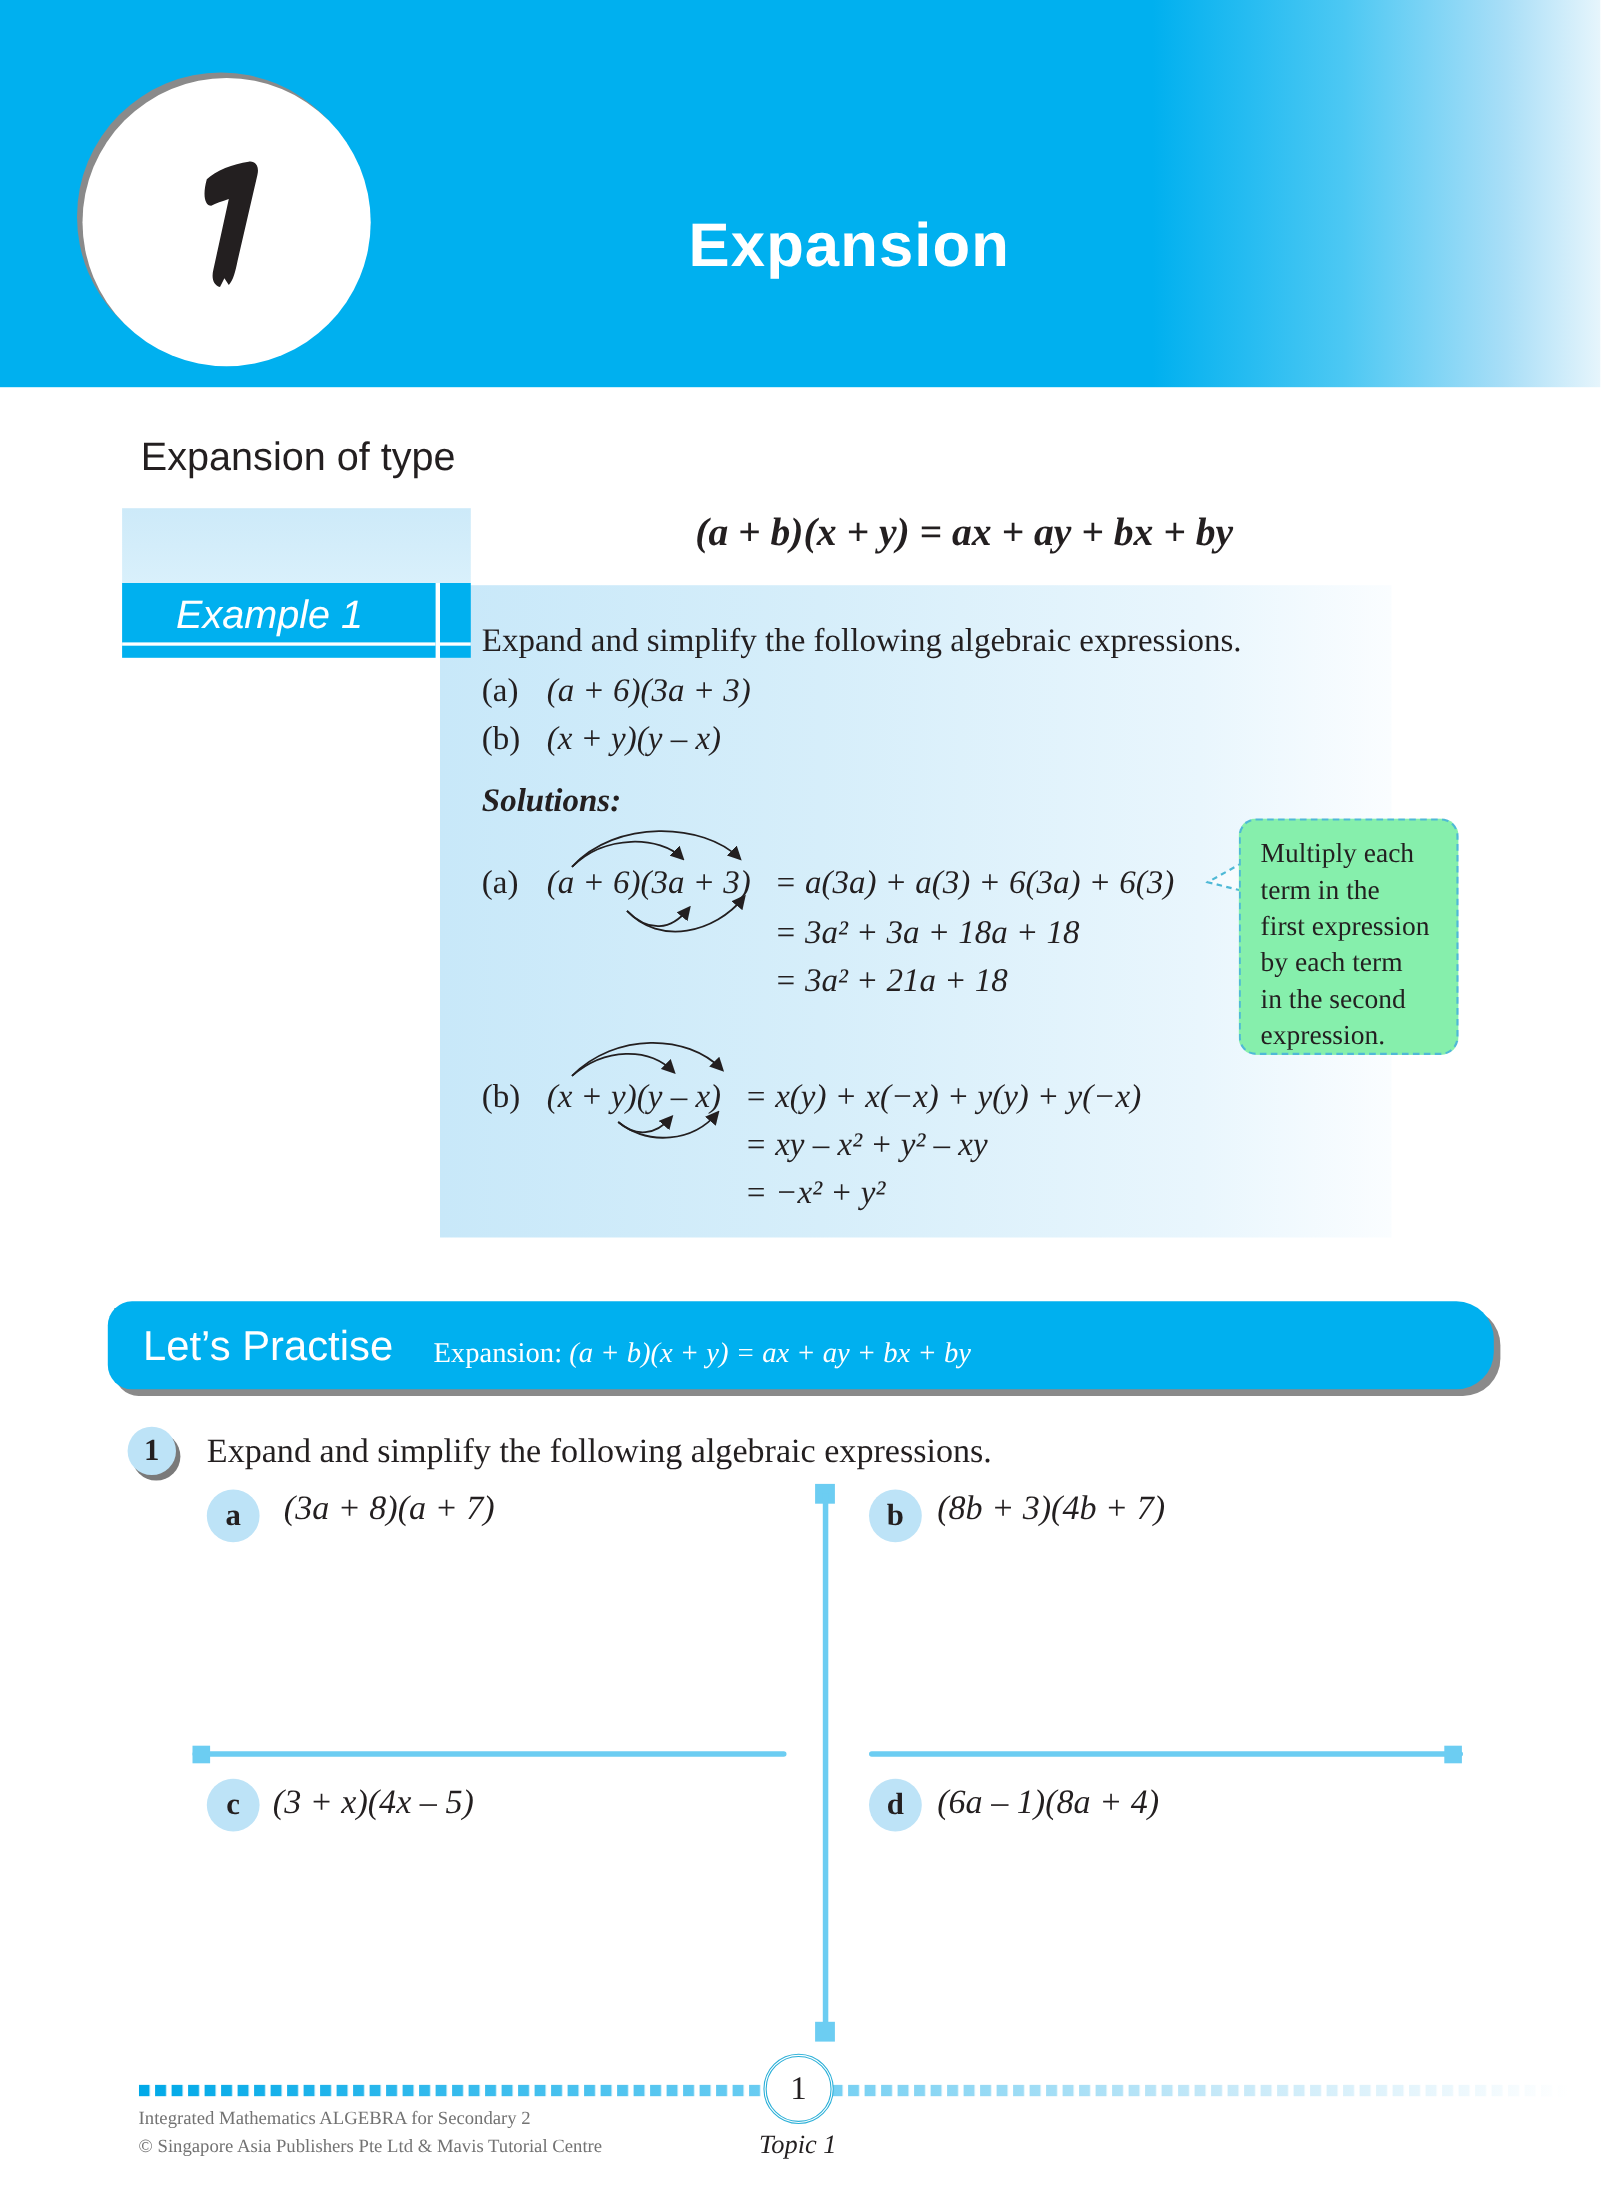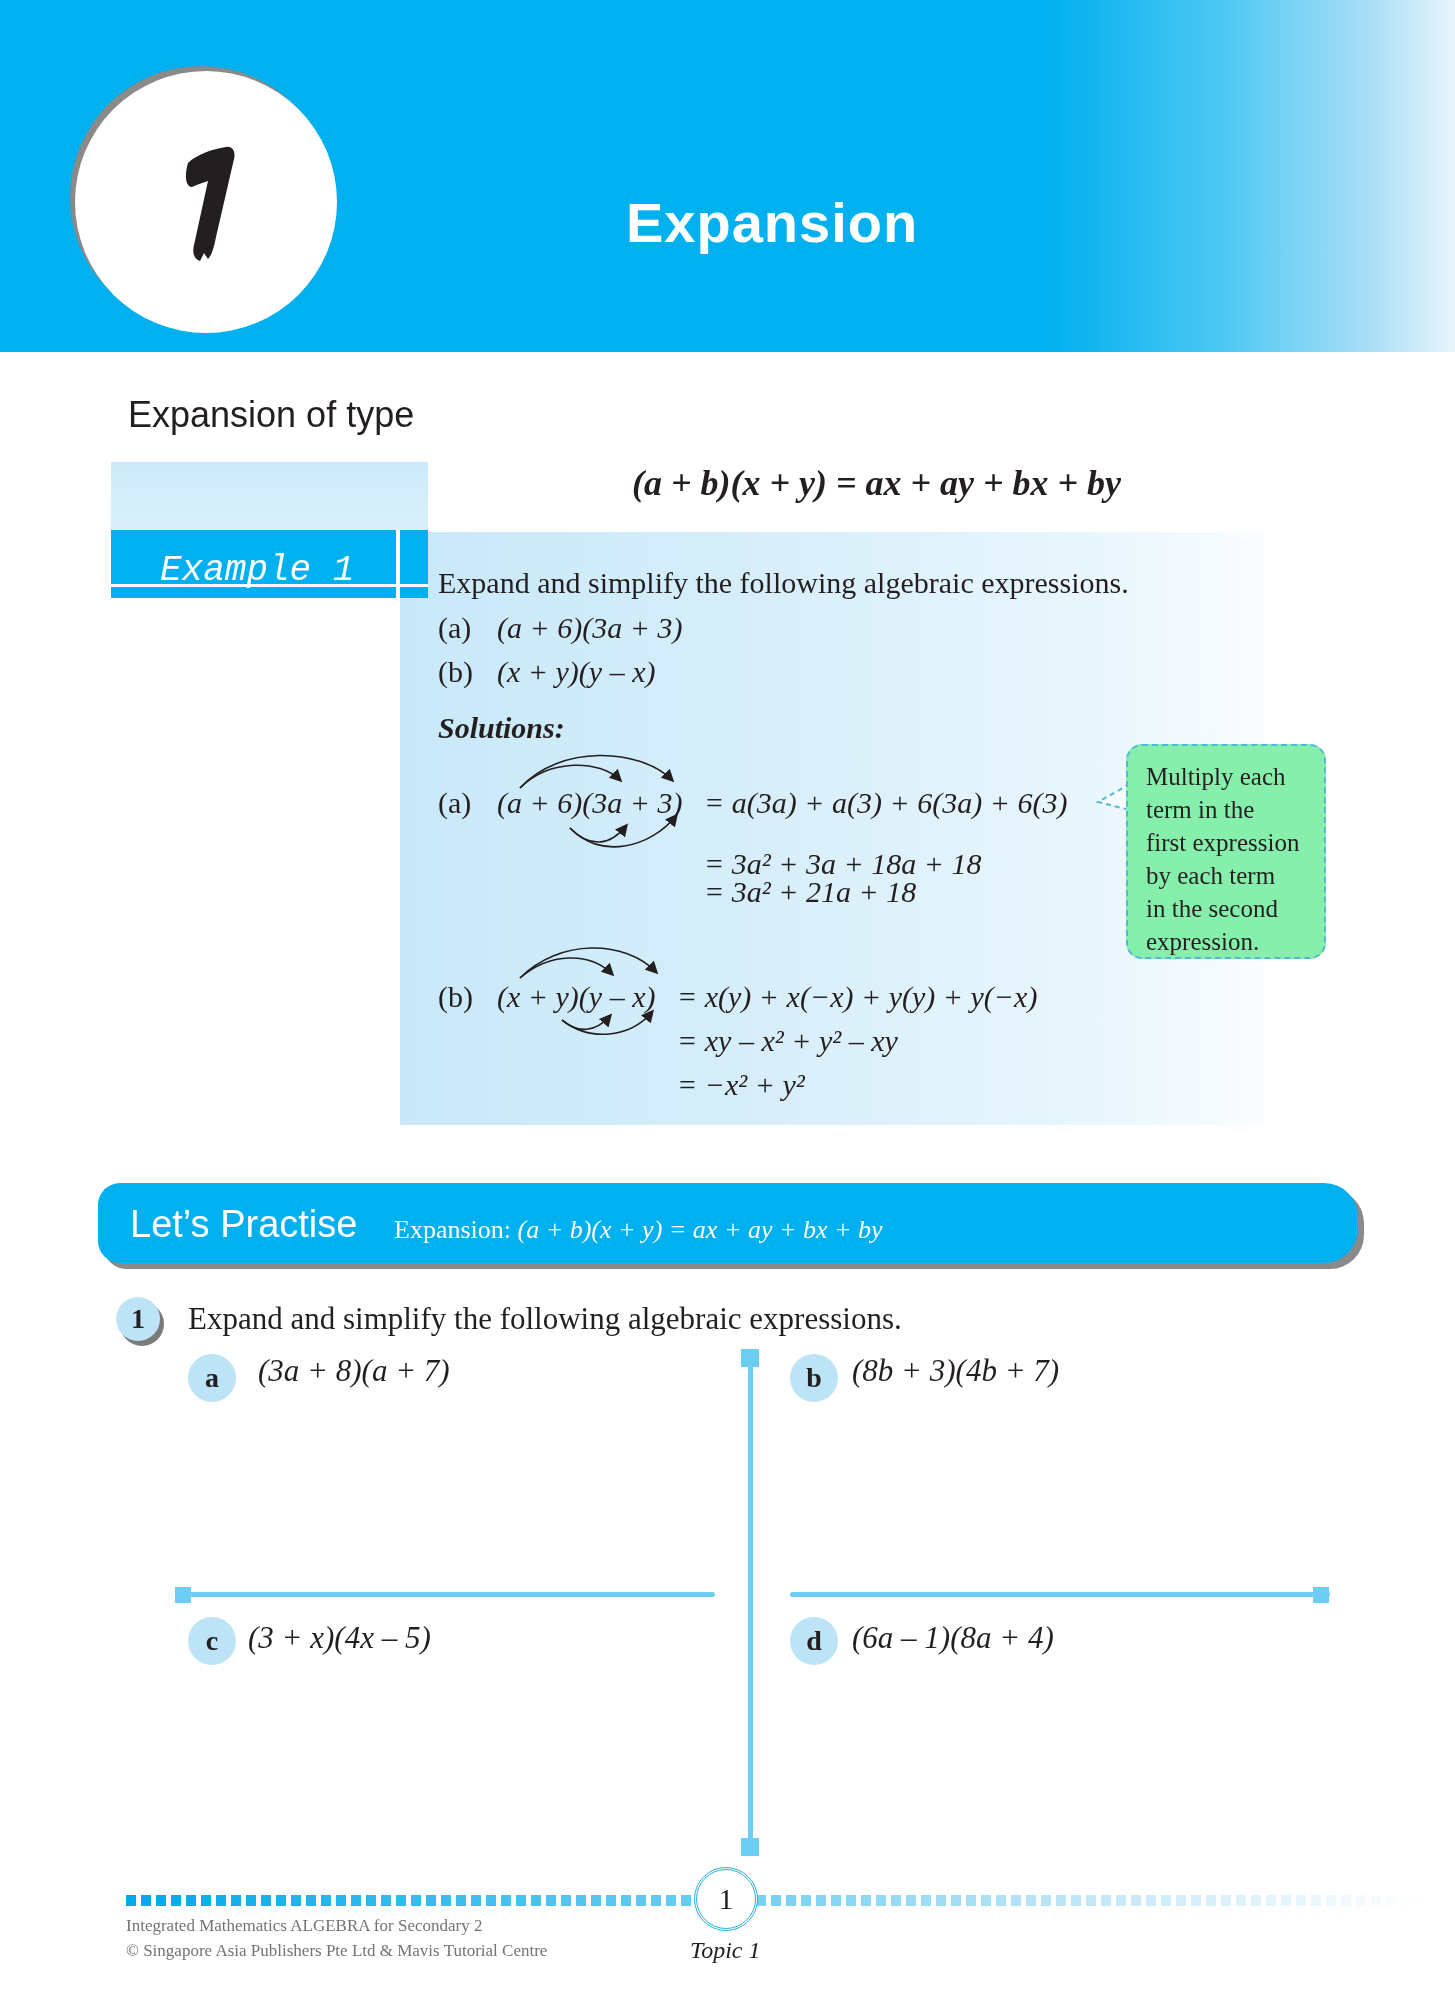"Example 1" .ex-label { font-family: Liberation Mono, monospace -> Liberation Sans, sans-serif; margin-top: 12px -> none }
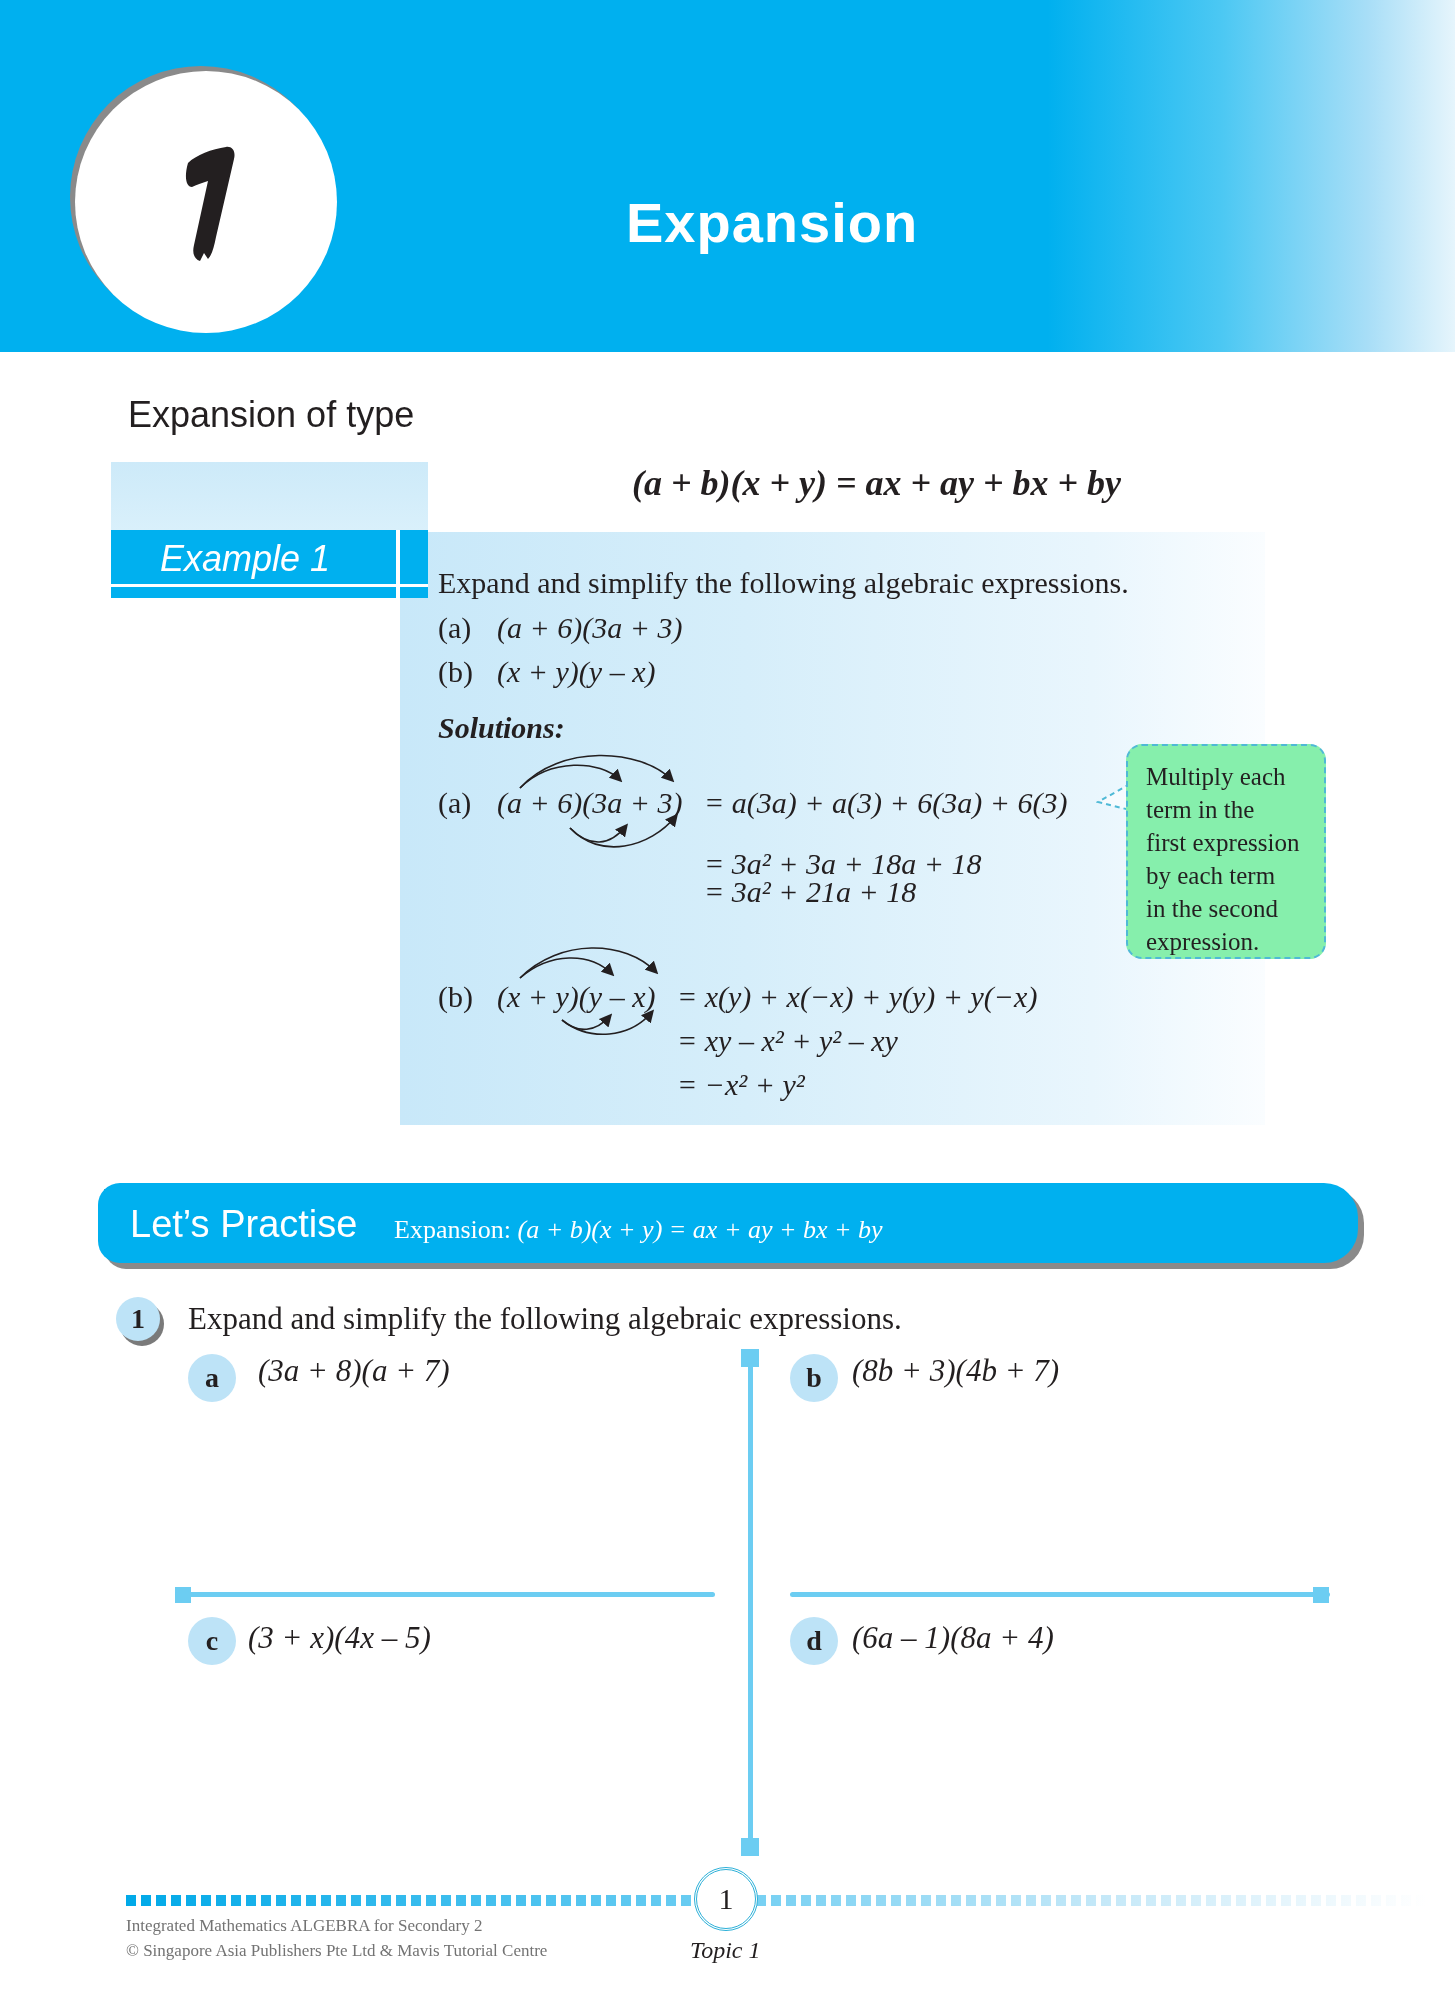"= 3a² + 3a +" div.abs { margin-top: 16px -> none }
